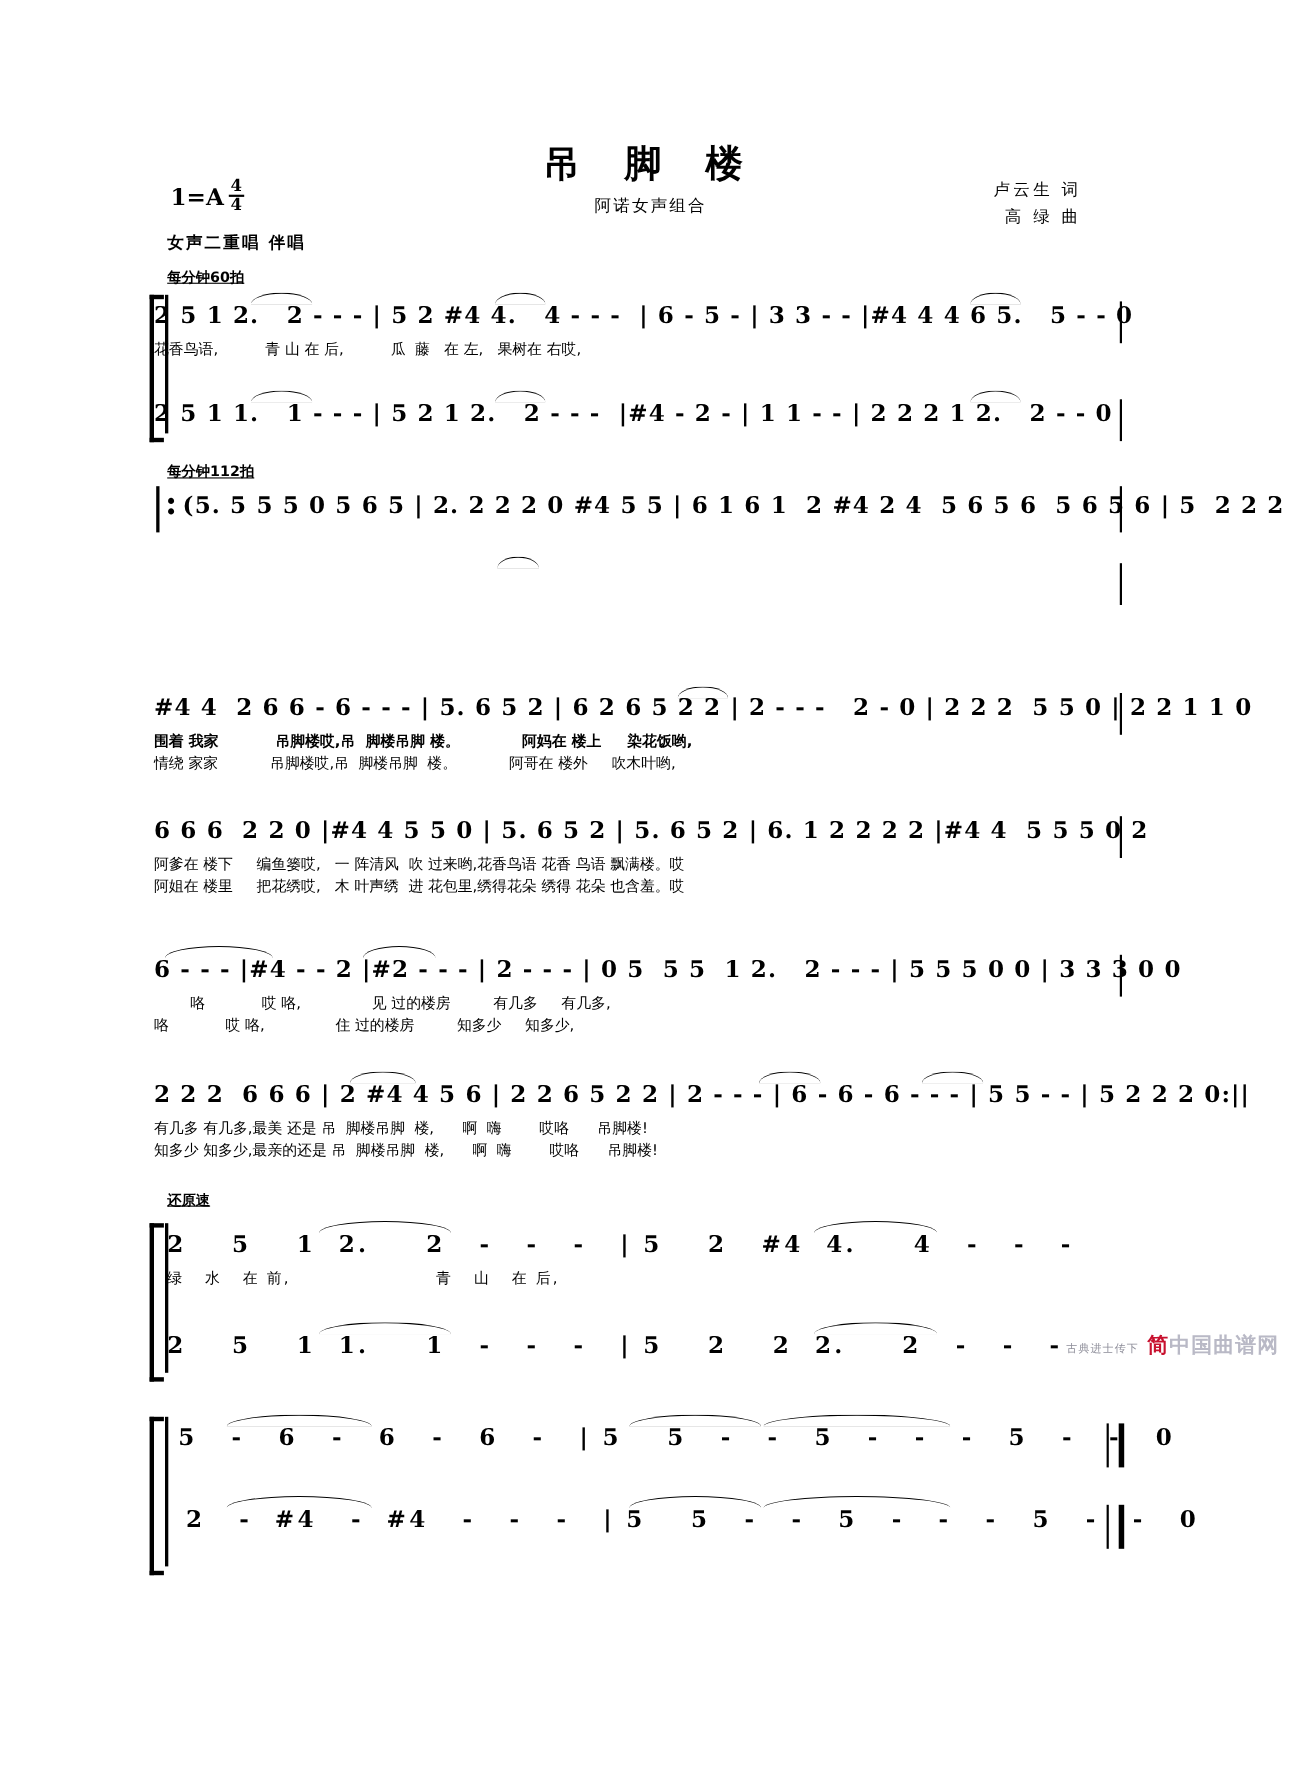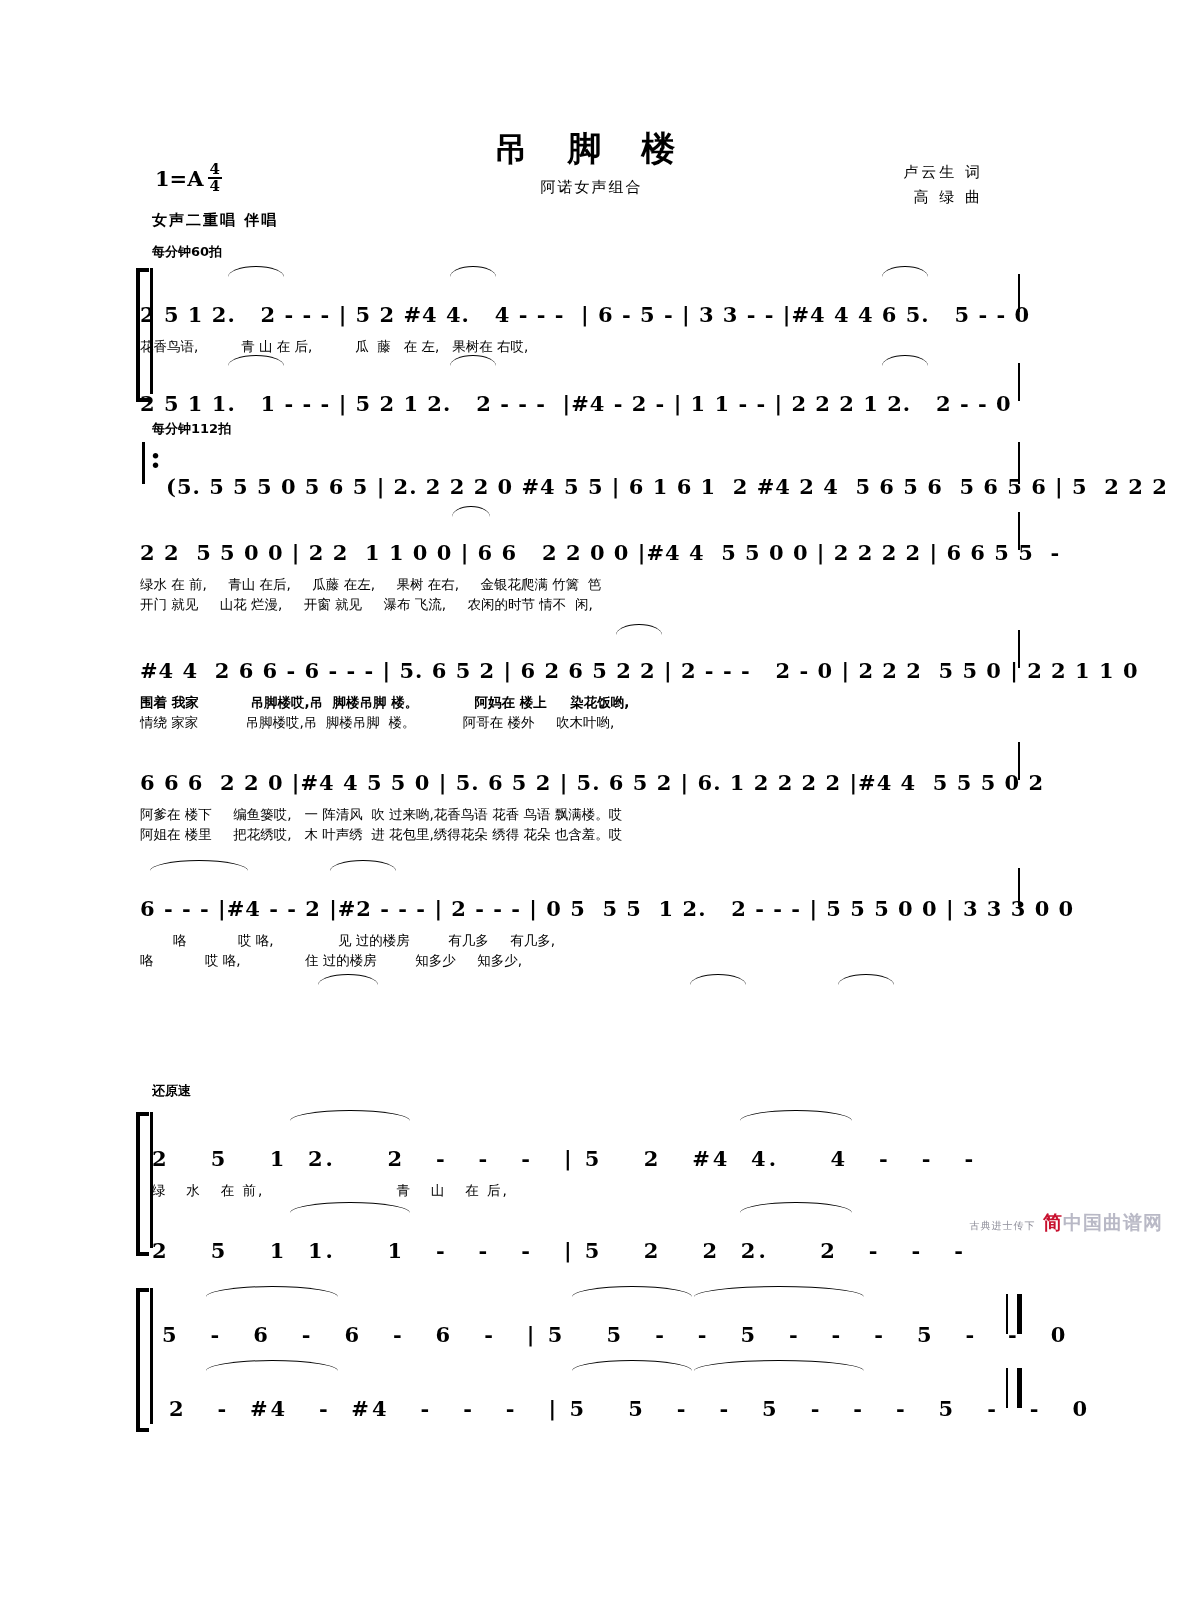"每分钟60拍" .tempo { text-decoration: none -> underline }
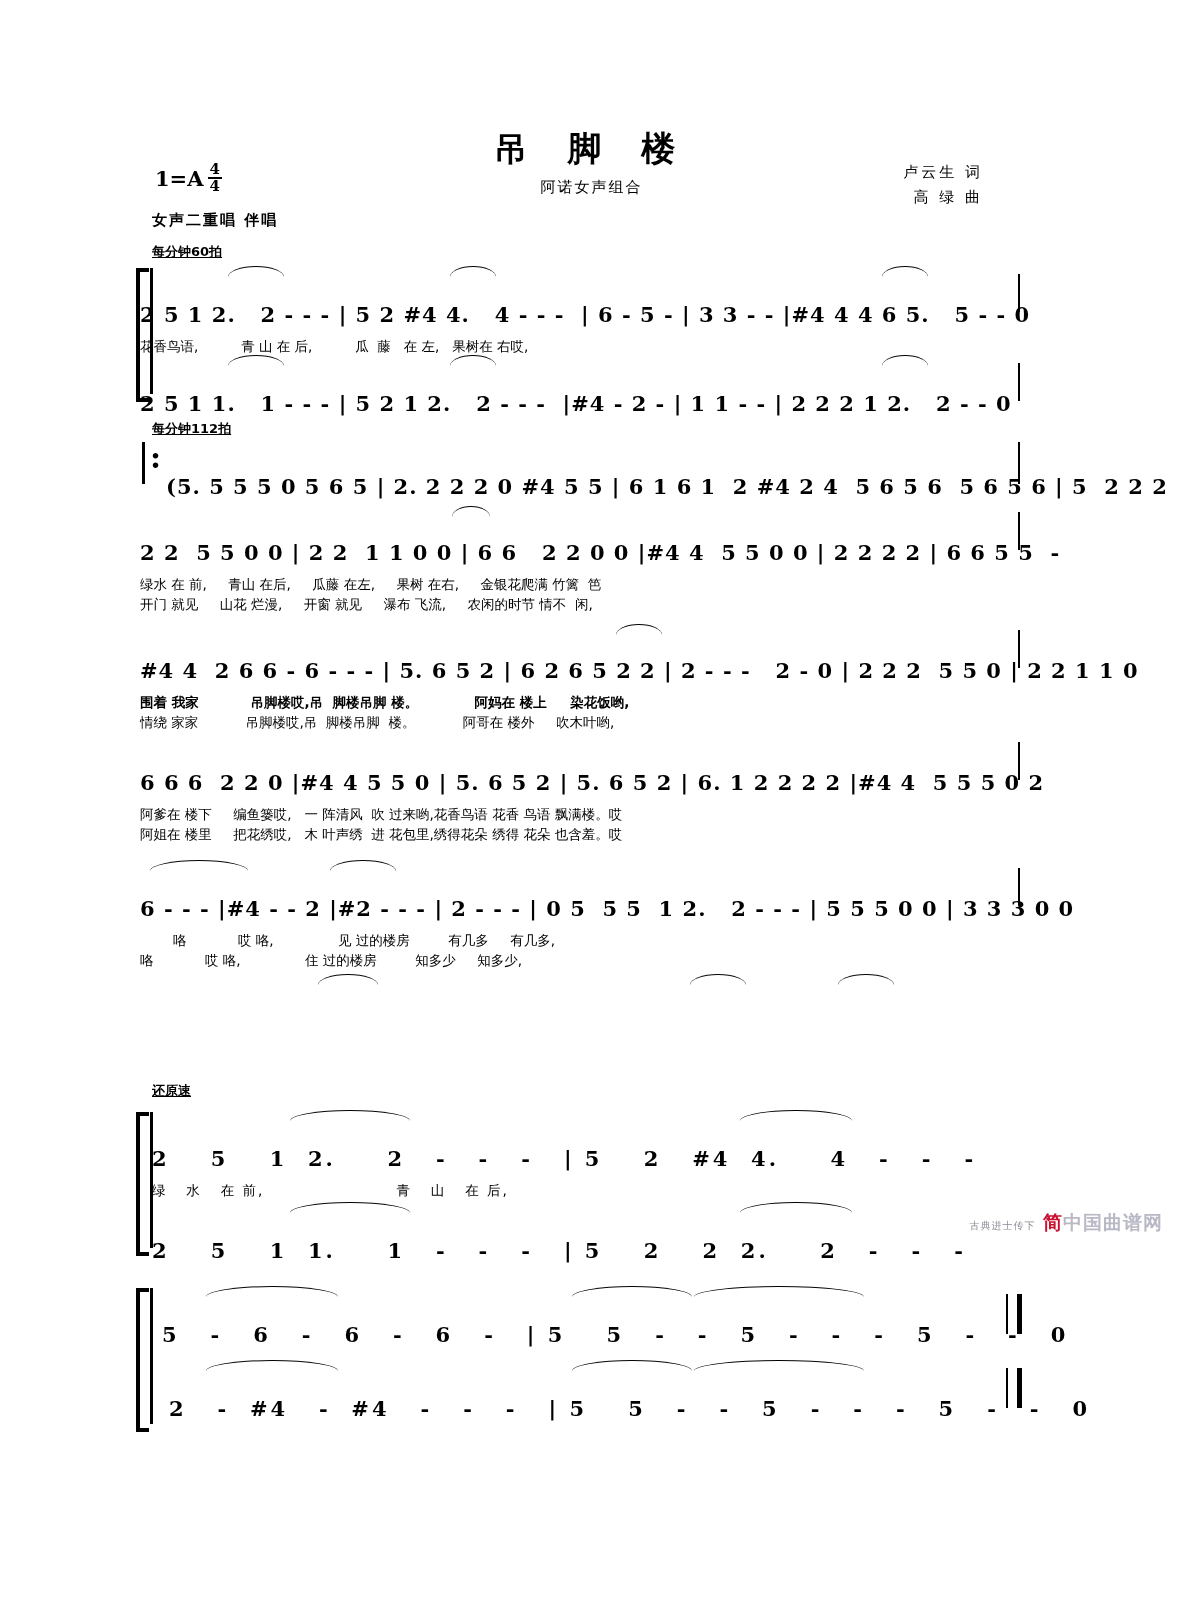"2 5 1 2. 2" .row { margin-top: 28px -> none }
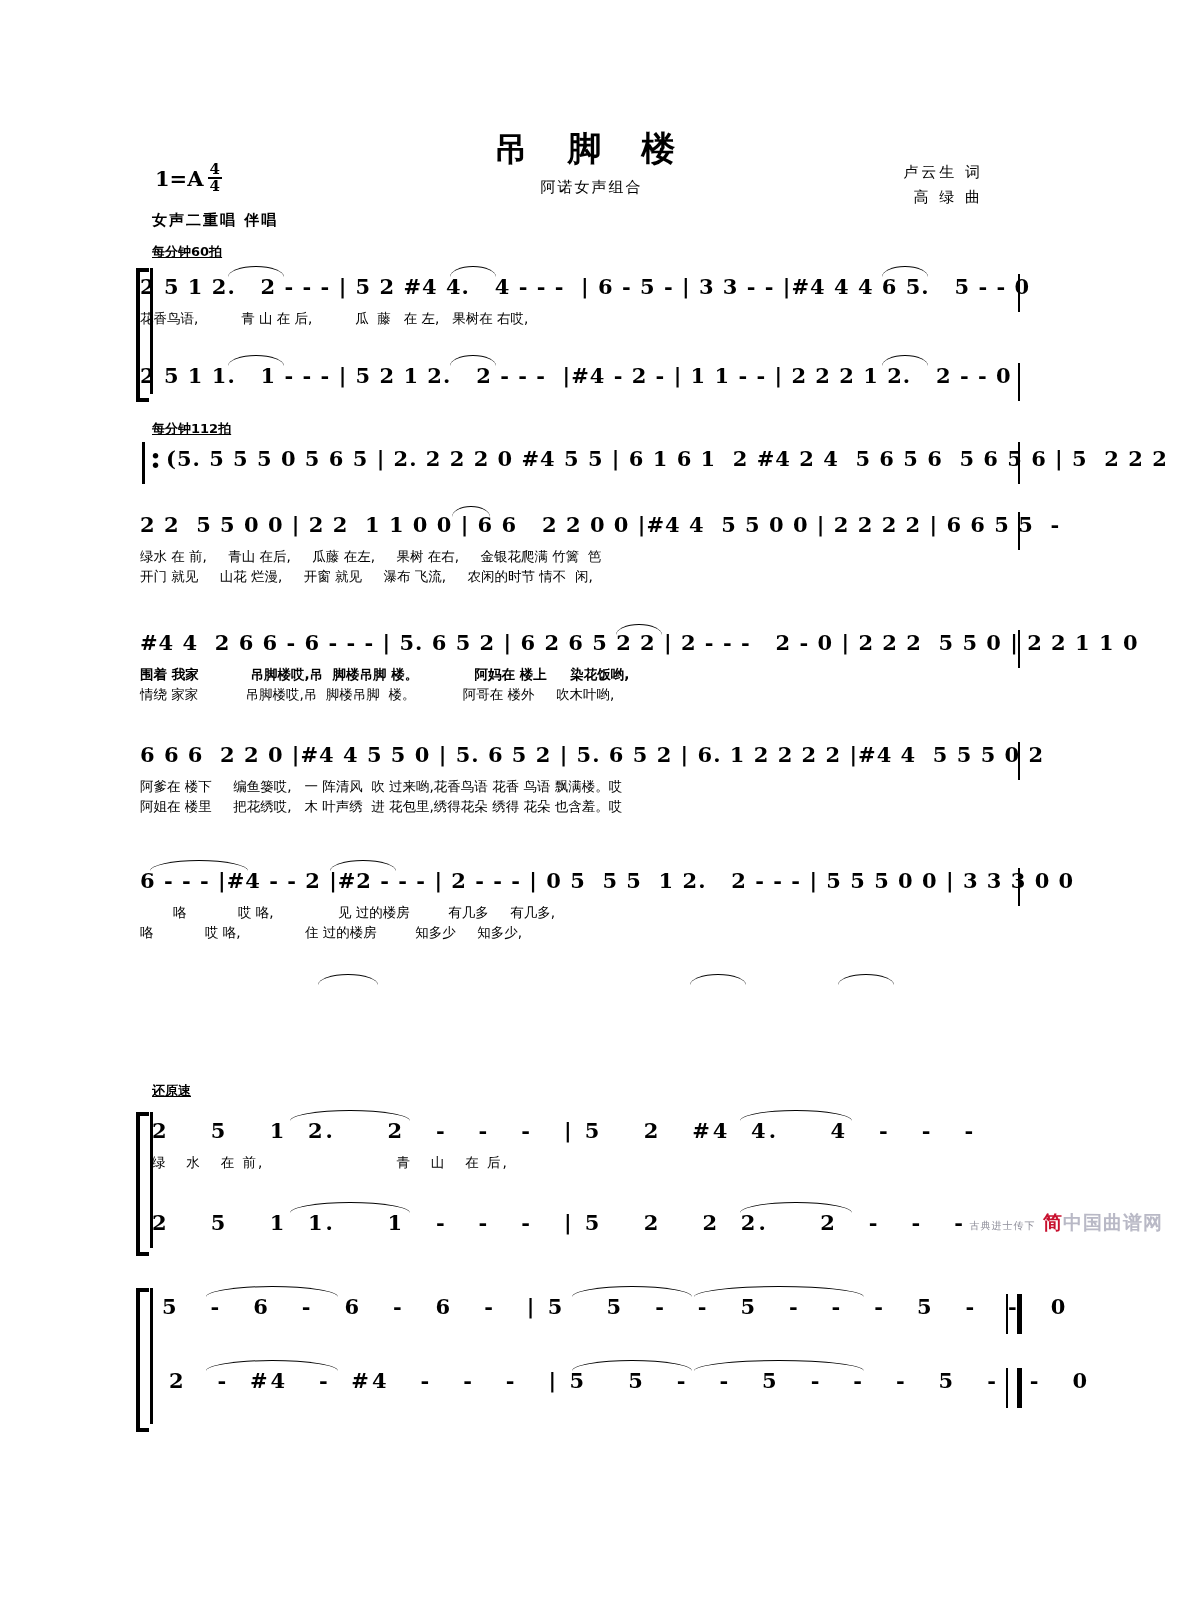"2 2 5 5 0" div.row { html: <div> <div>2 2 5 5 0 0 | 2 2 1 1 0 0 | 6 6 2 2 0 0 |#4 4 5 5 0 0 | 2 2 2 2 | 6 6 5 5 -</div> <div>绿水 在 前, 青山 在后, 瓜藤 在左, 果树 在右, 金银花爬满 竹篱 笆</div> <div>开门 就见 山花 烂漫, 开窗 就见 瀑布 飞流, 农闲的时节 情不 闲,</div> </div> -> none }
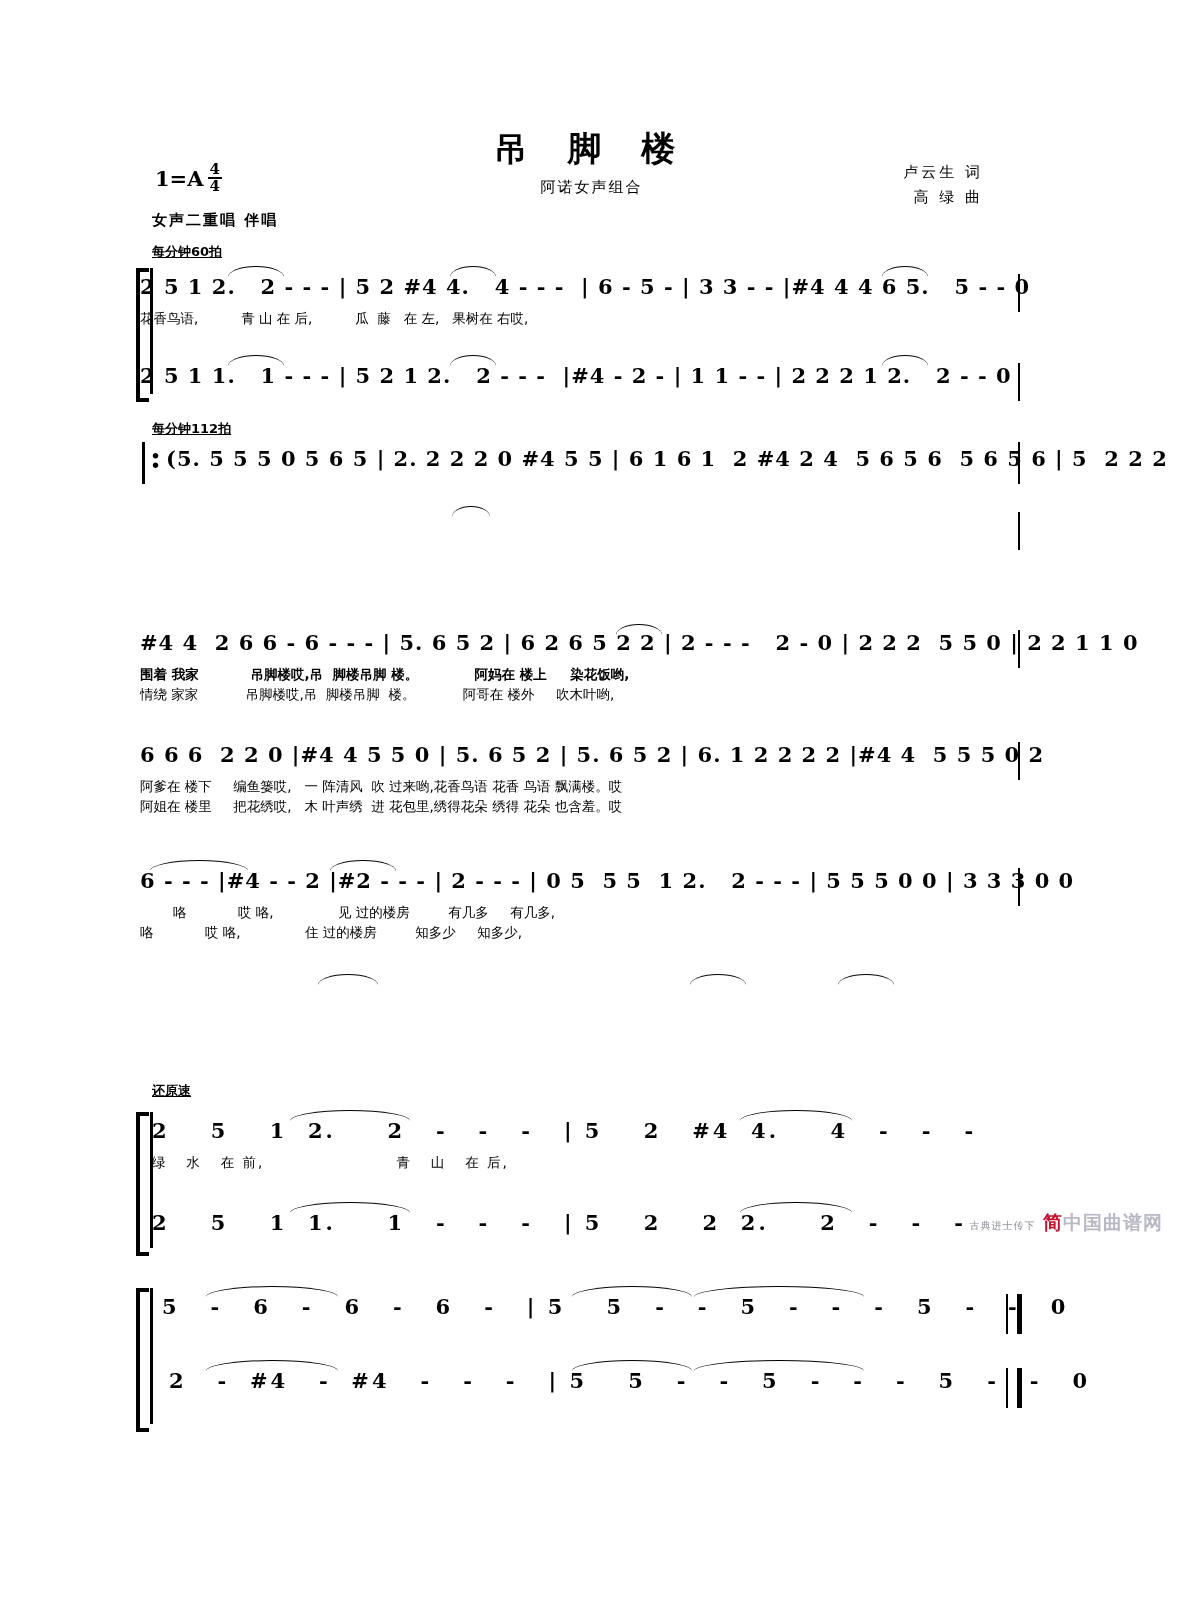"2 2 2 6 6" div.row { html: none -> <div> <div>2 2 2 6 6 6 | 2 #4 4 5 6 | 2 2 6 5 2 2 | 2 - - - | 6 - 6 - 6 - - - | 5 5 - - | 5 2 2 2 0:||</div> <div>有几多 有几多,最美 还是 吊 脚楼吊脚 楼, 啊 嗨 哎咯 吊脚楼!</div> <div>知多少 知多少,最亲的还是 吊 脚楼吊脚 楼, 啊 嗨 哎咯 吊脚楼!</div> </div> }
